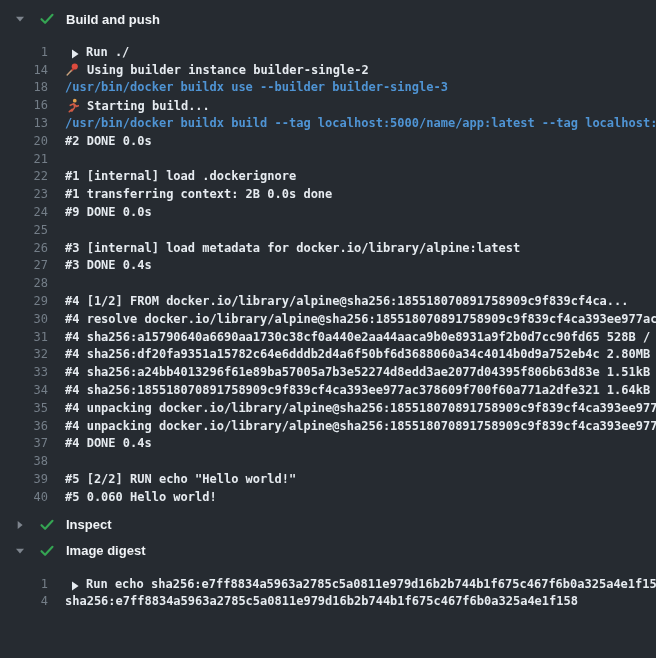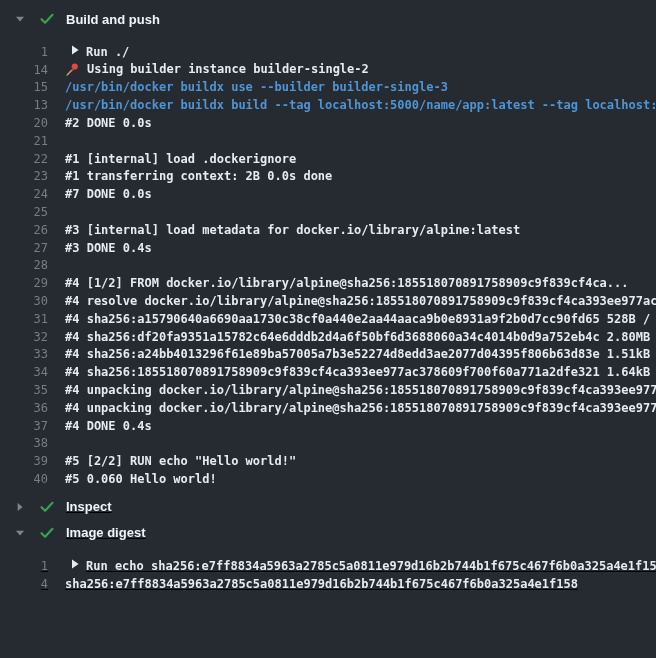"Run ./" .log-text { align-items: flex-start -> flex-end }
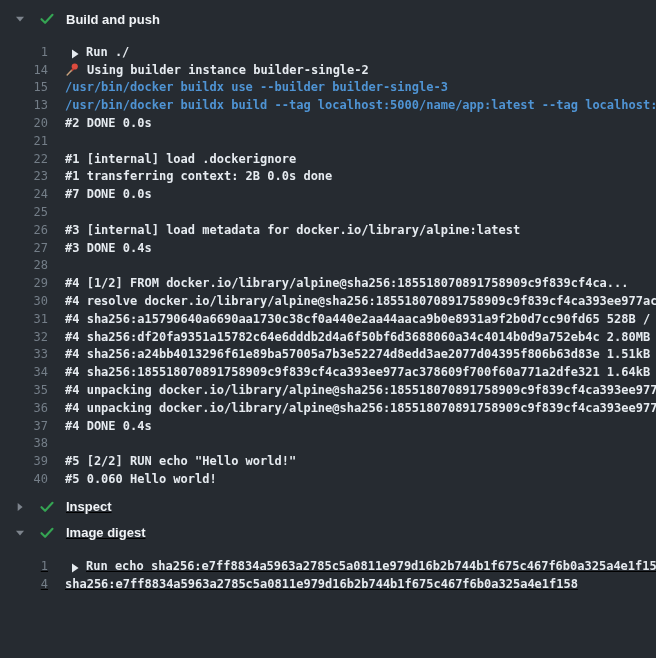"15" span.line-number { text: 15 -> 18 }
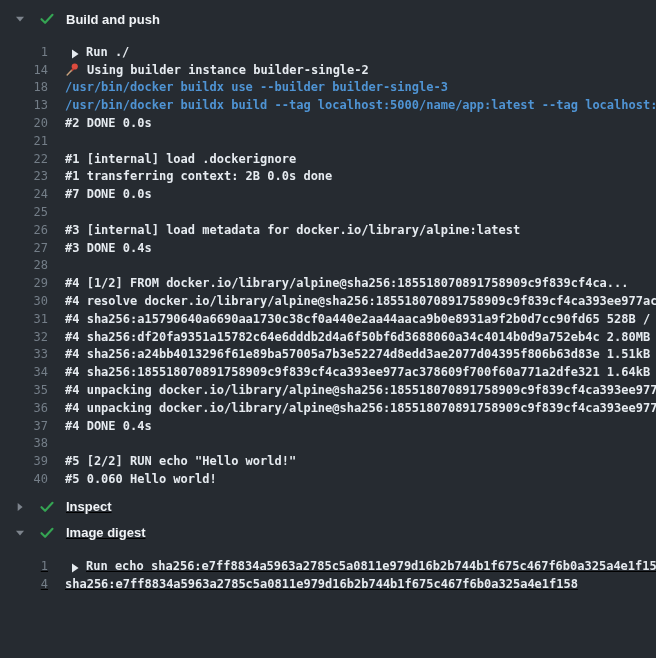"16" div.log-line { html: none -> <div> <span>16</span> <span><span><svg> <circle></circle> <path></path> </svg></span><span>Starting build...</span></span> </div> }
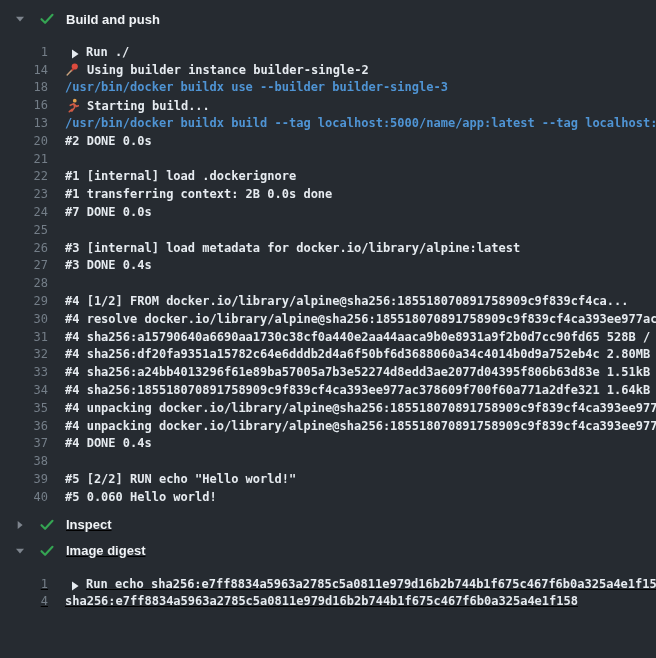"#7 DONE 0.0s" span { text: 7 -> 9 }
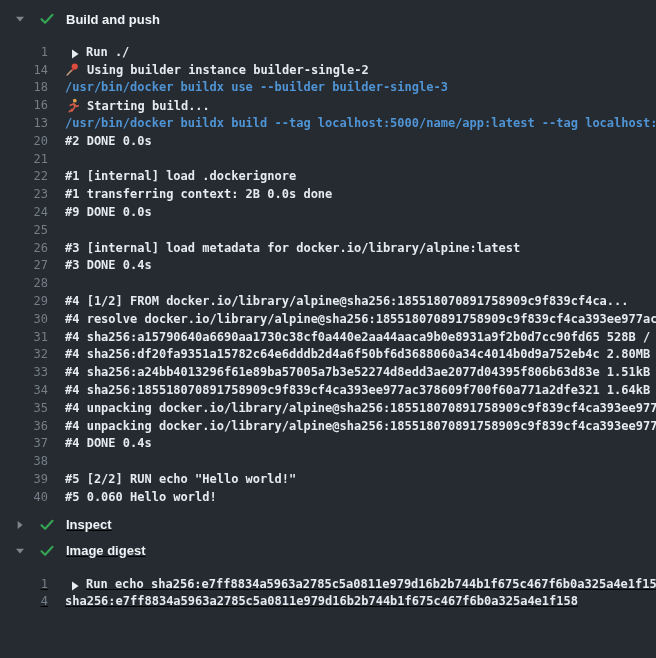"Inspect" .section + .section { text-decoration: underline -> none }
